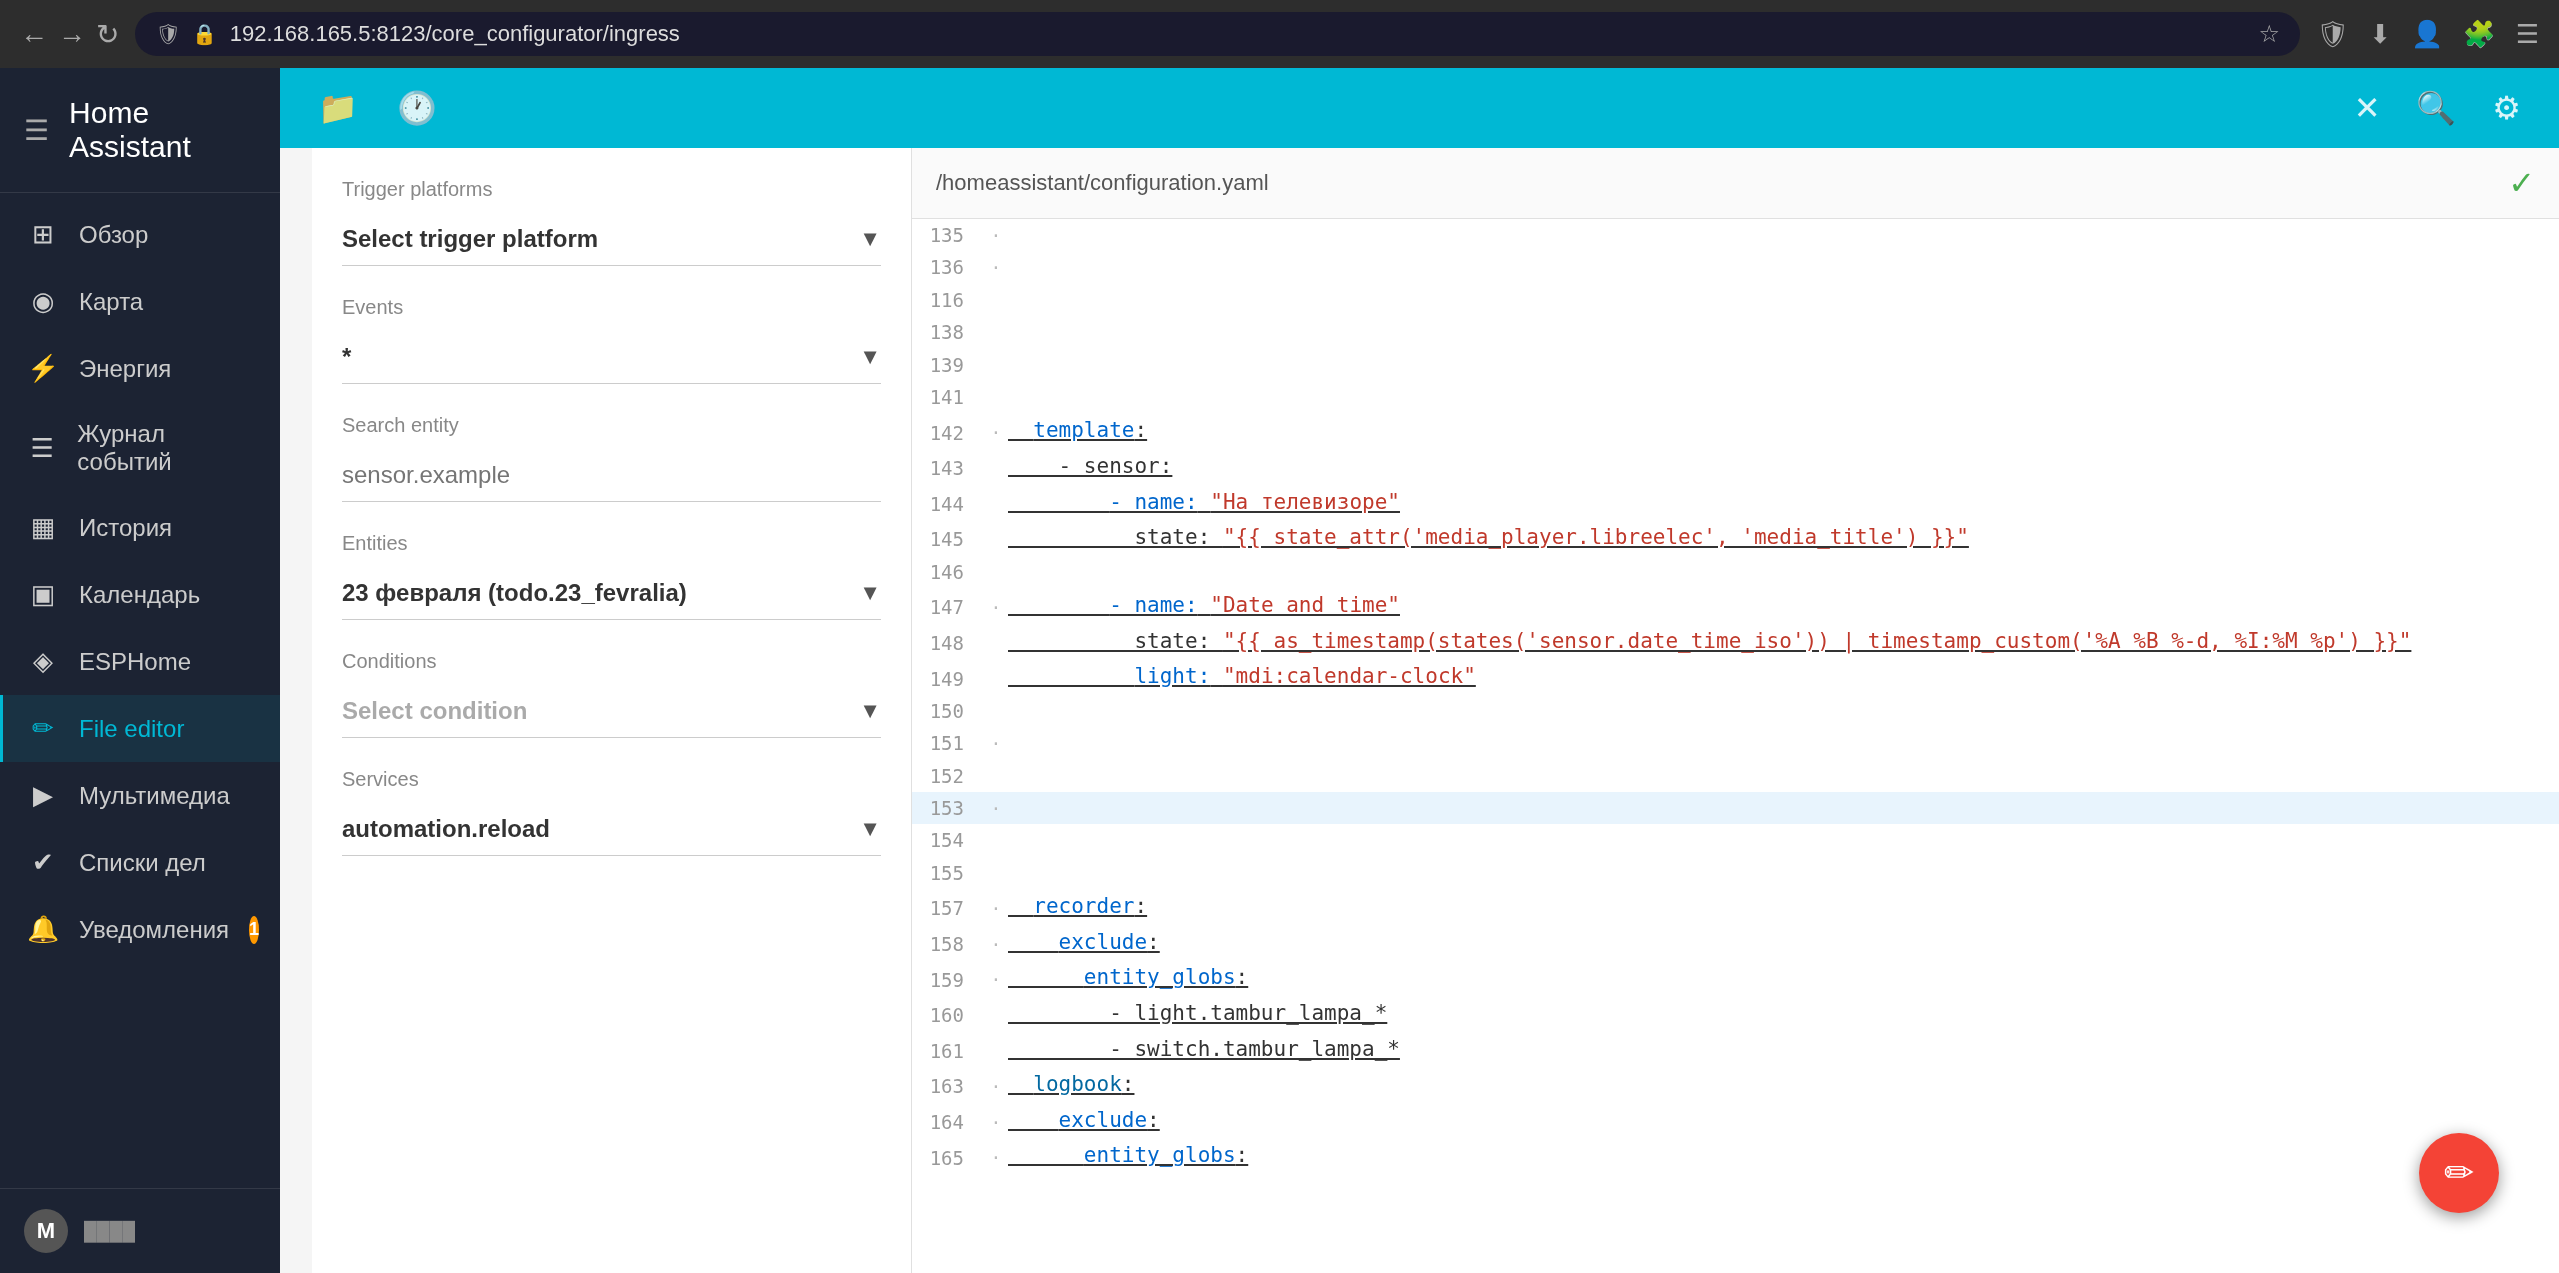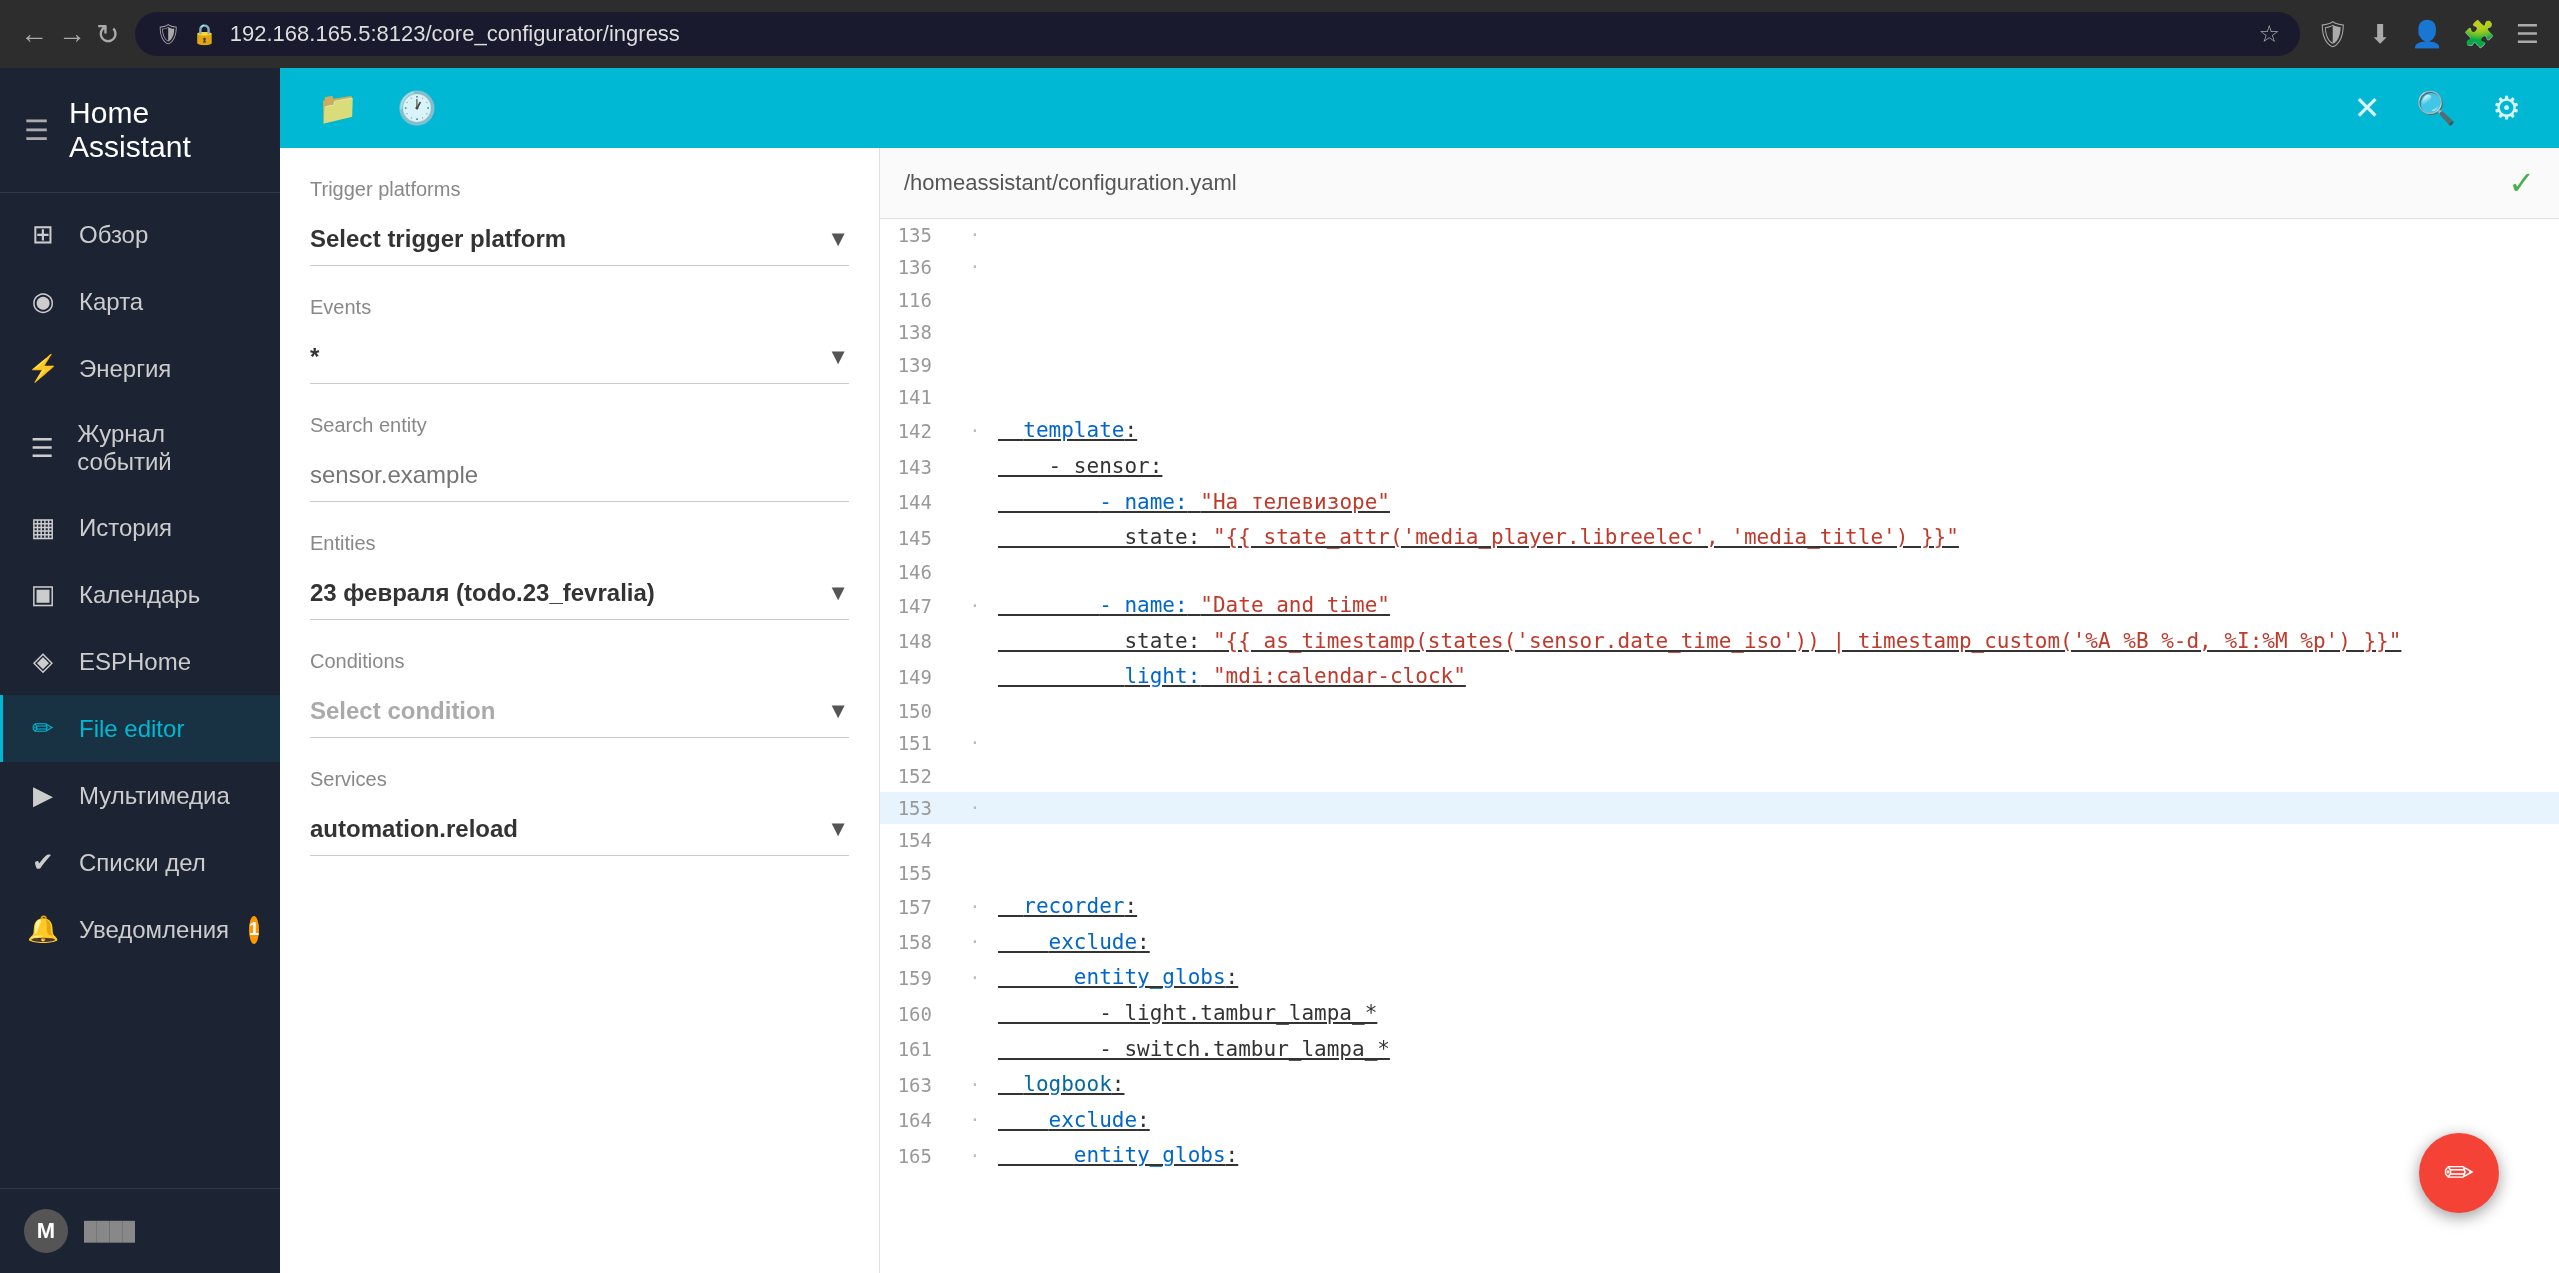"Trigger platforms" .content-area { padding-left: none -> 32px }
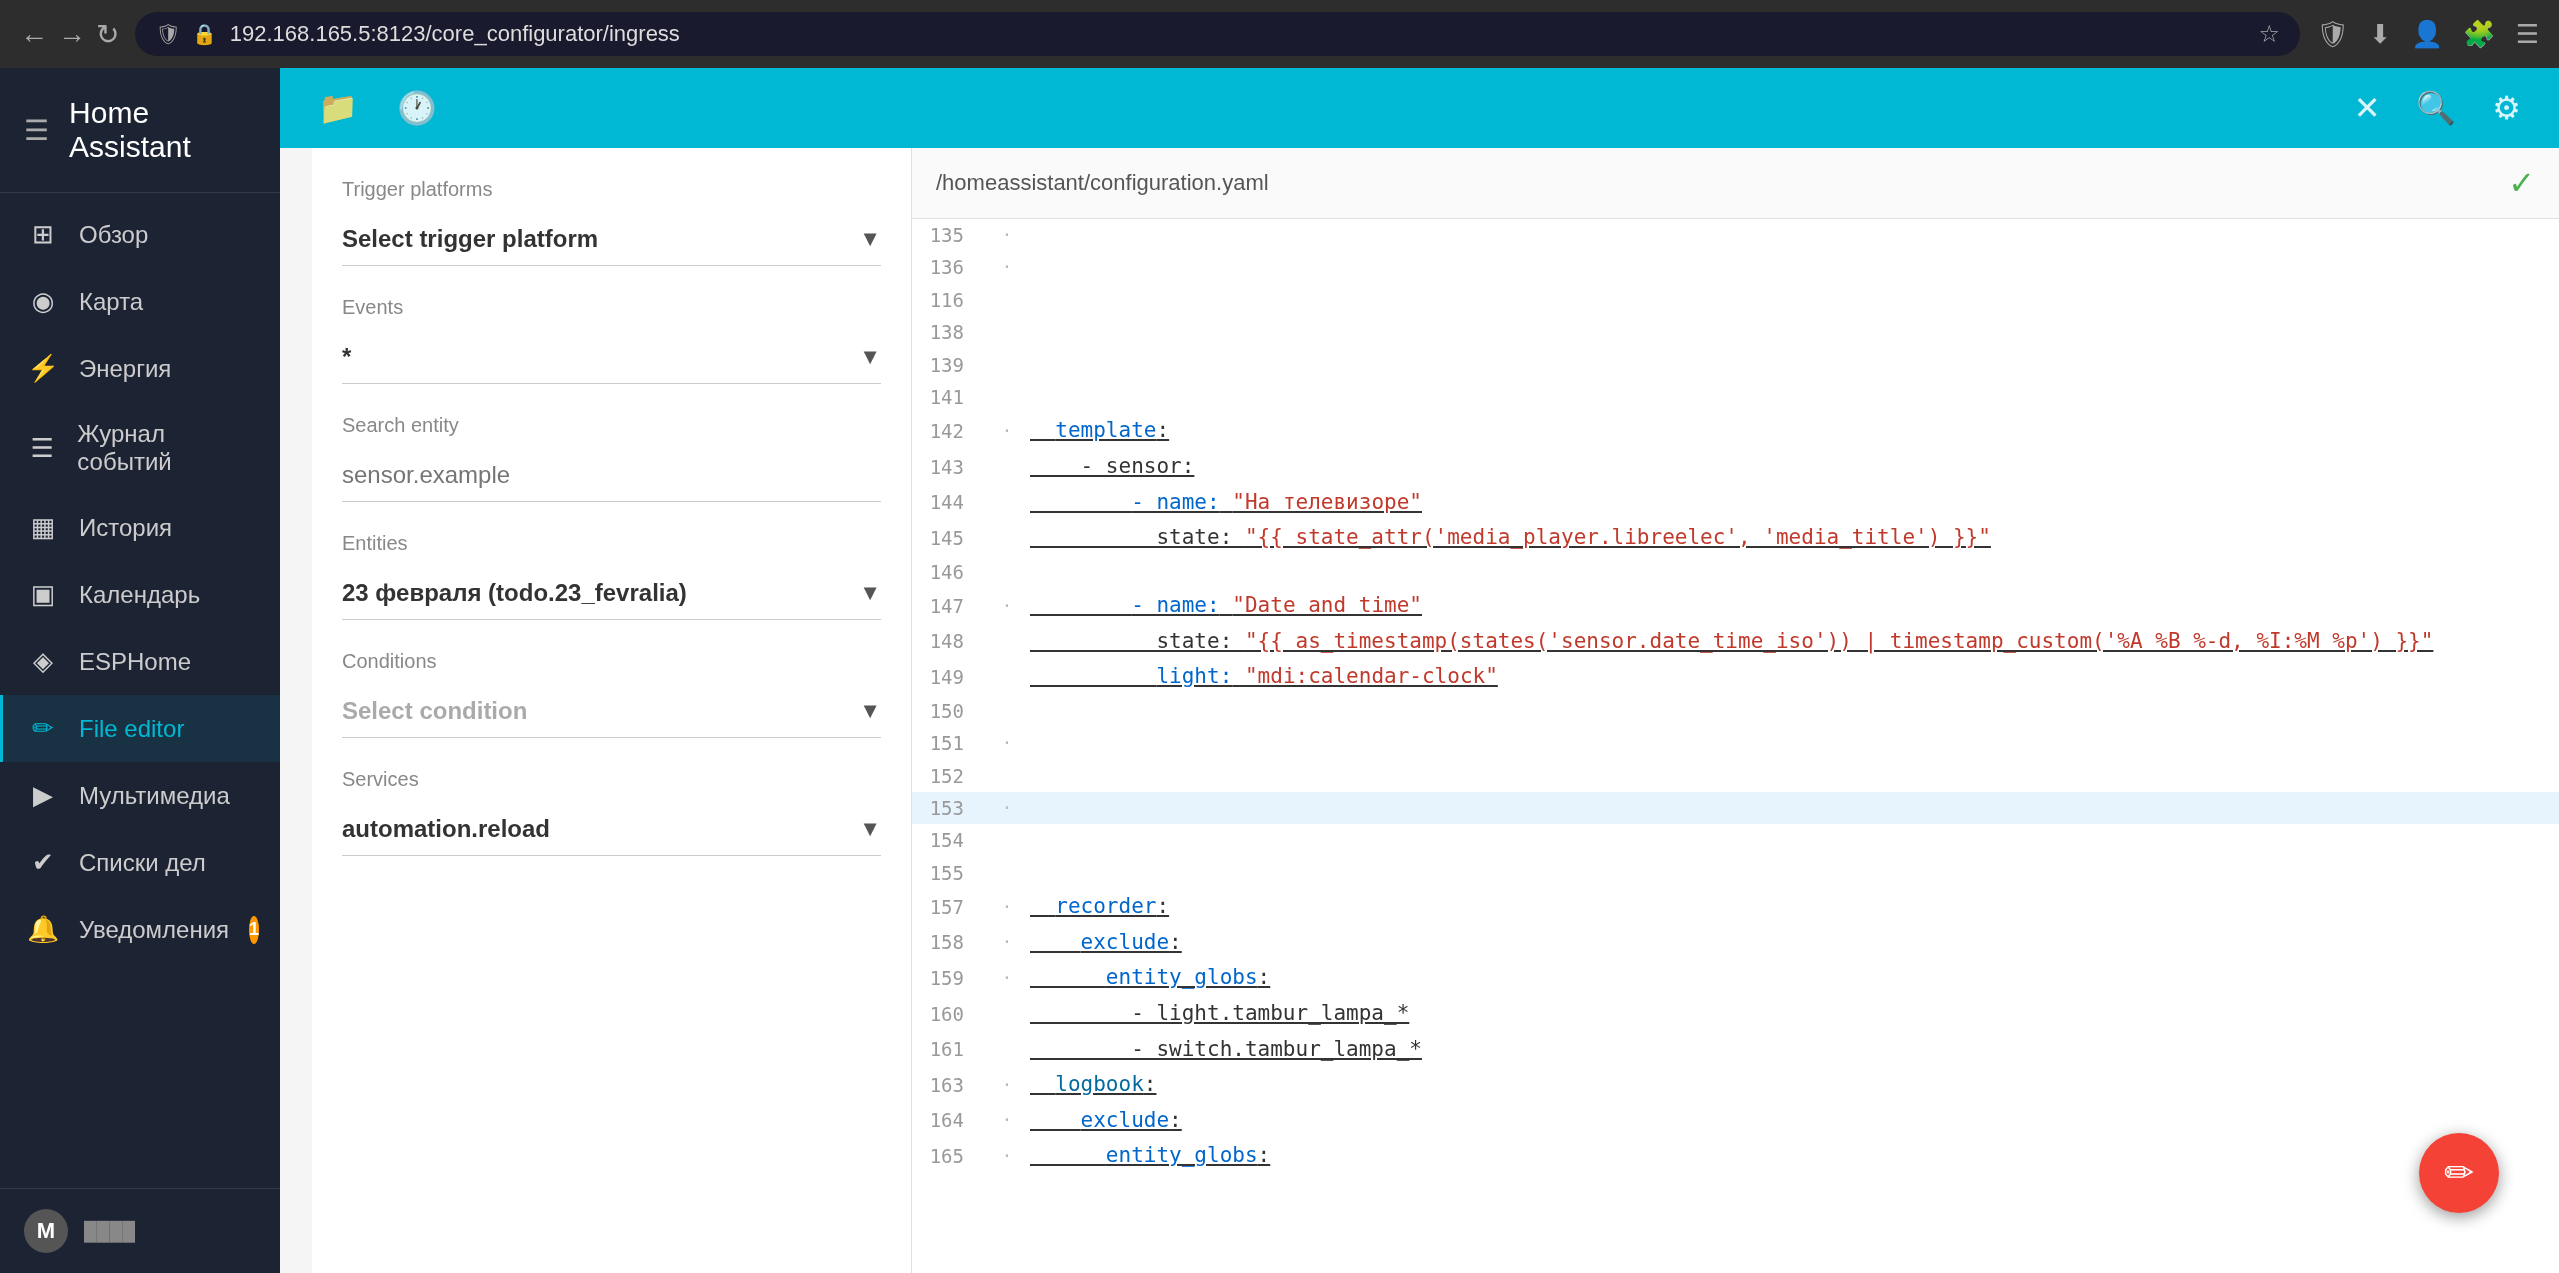"135" .code-line { align-items: center -> flex-end; gap: 11px -> none }
